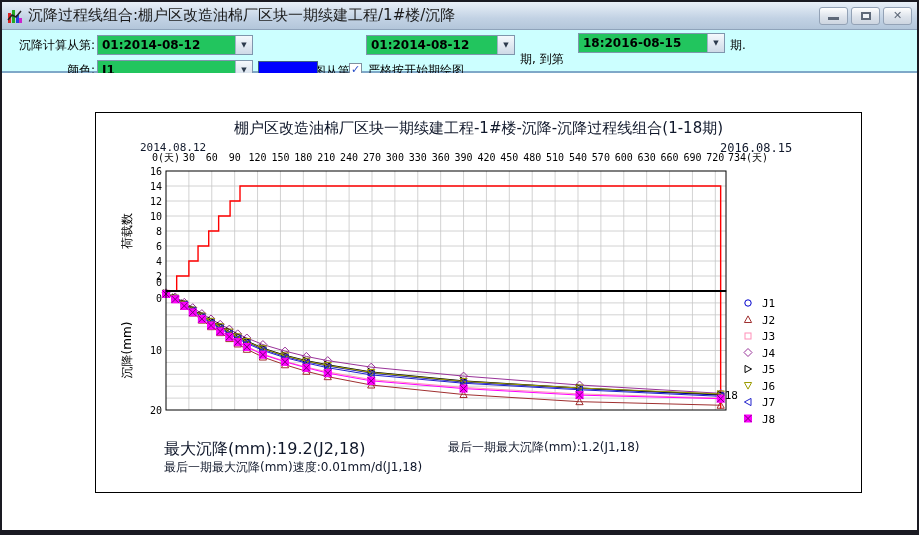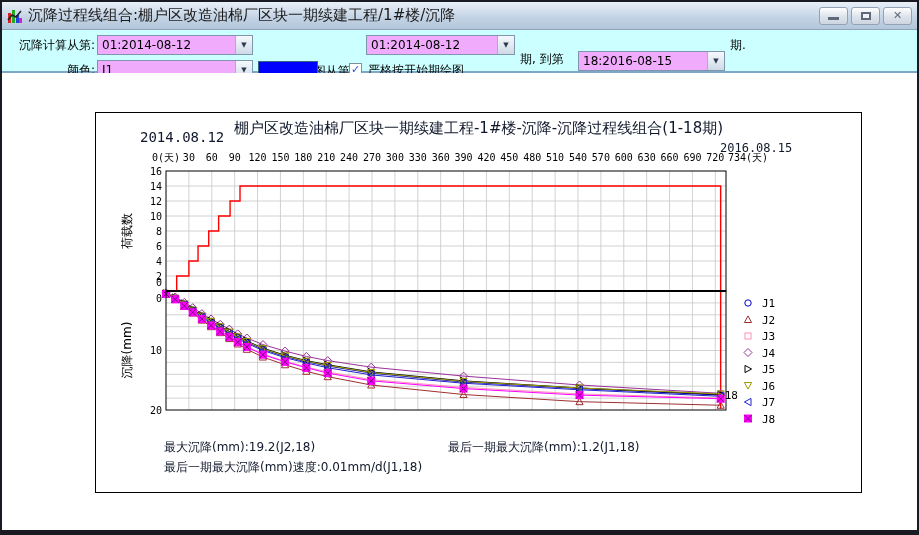"01:2014-08-12" .combo { background: #f0abfc -> #22c55e; font-weight: none -> bold }
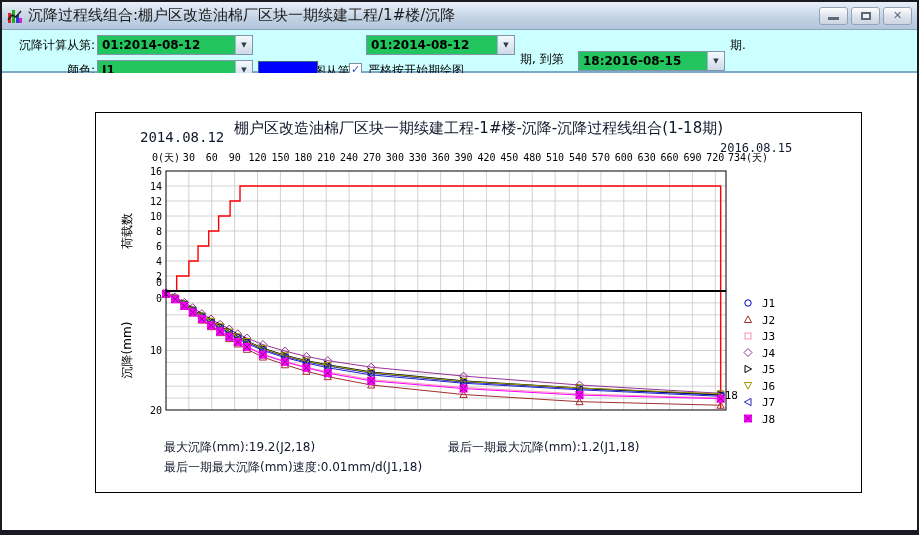"18:2016-08-15" div.combo { top: 21px -> 3px }
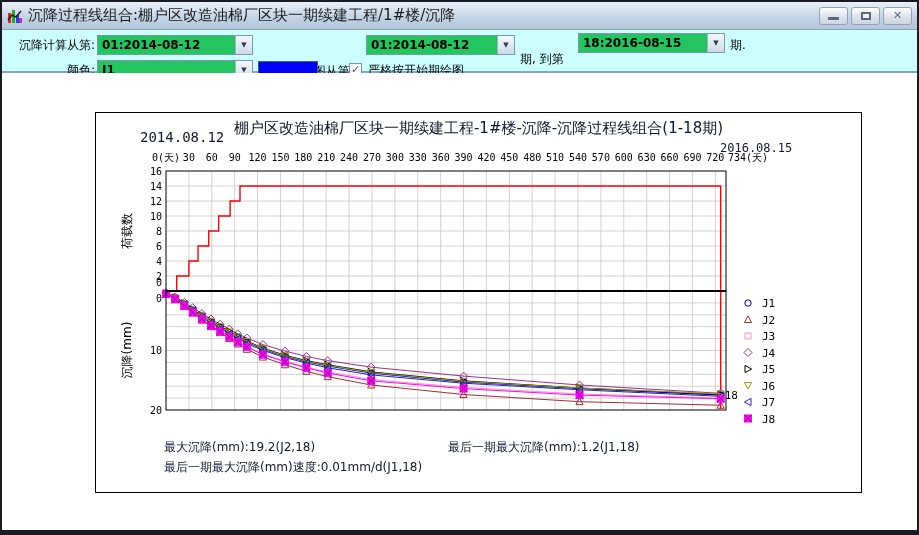"2014.08.12" #date-start { font-size: 14px -> 11px; top: 16px -> 28px }
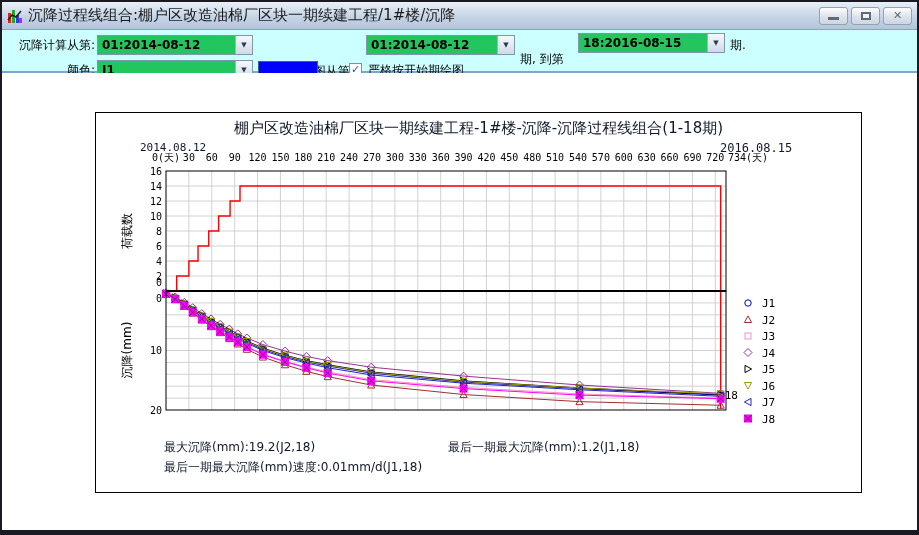"最大沉降(mm):19.2(J2,18)" #footer2a { font-size: 12px -> 16px }
